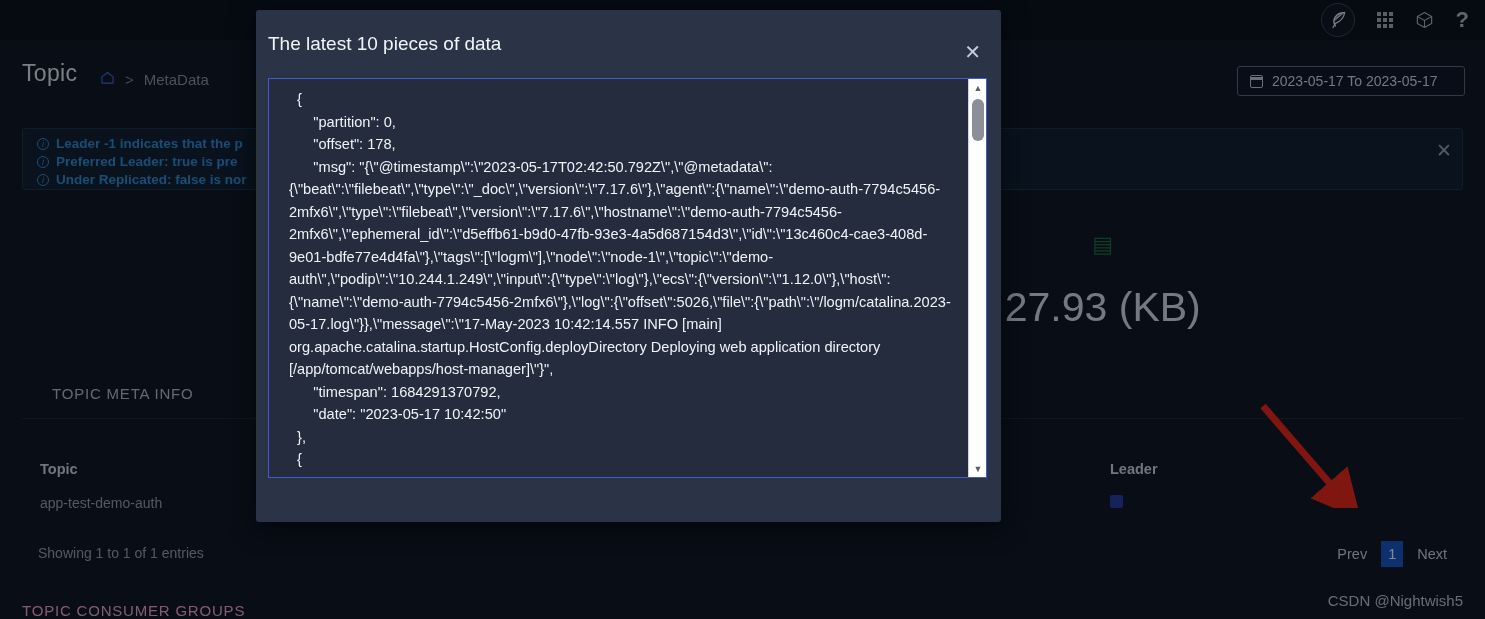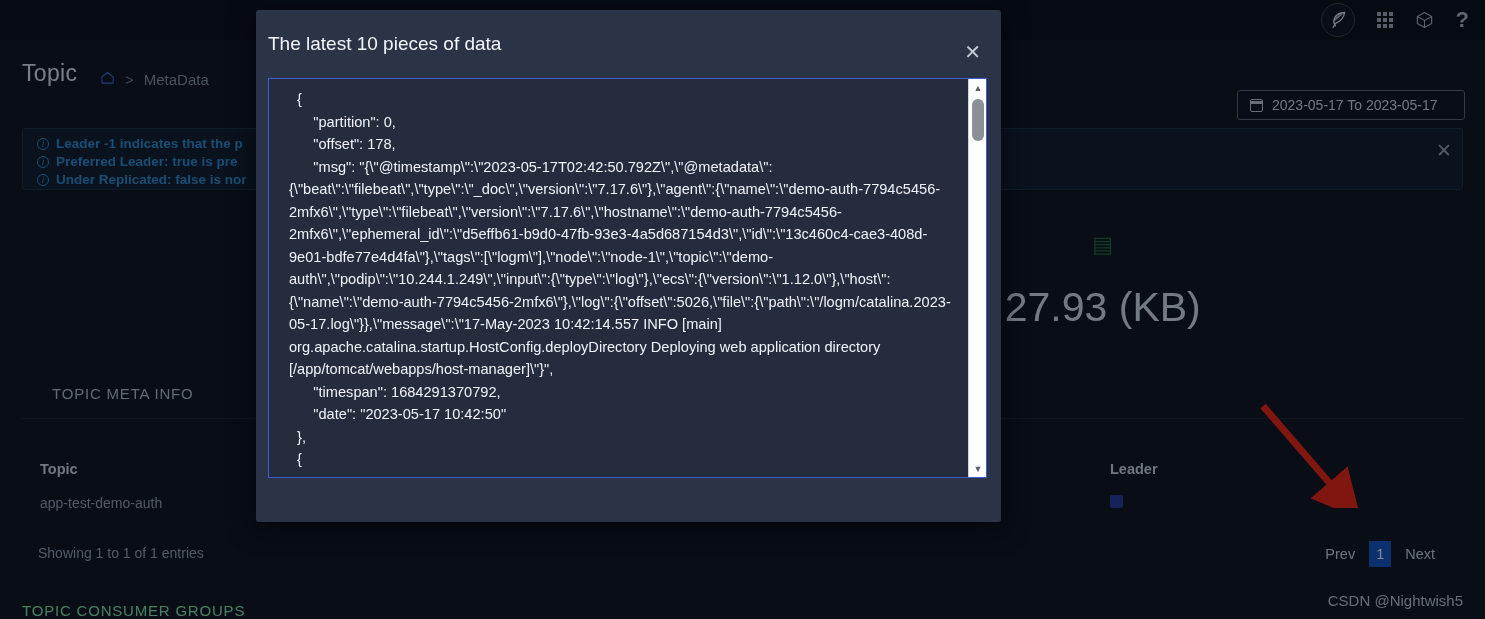"2023-05-17 To 2023-05-17" .daterange { margin-top: 24px -> none }
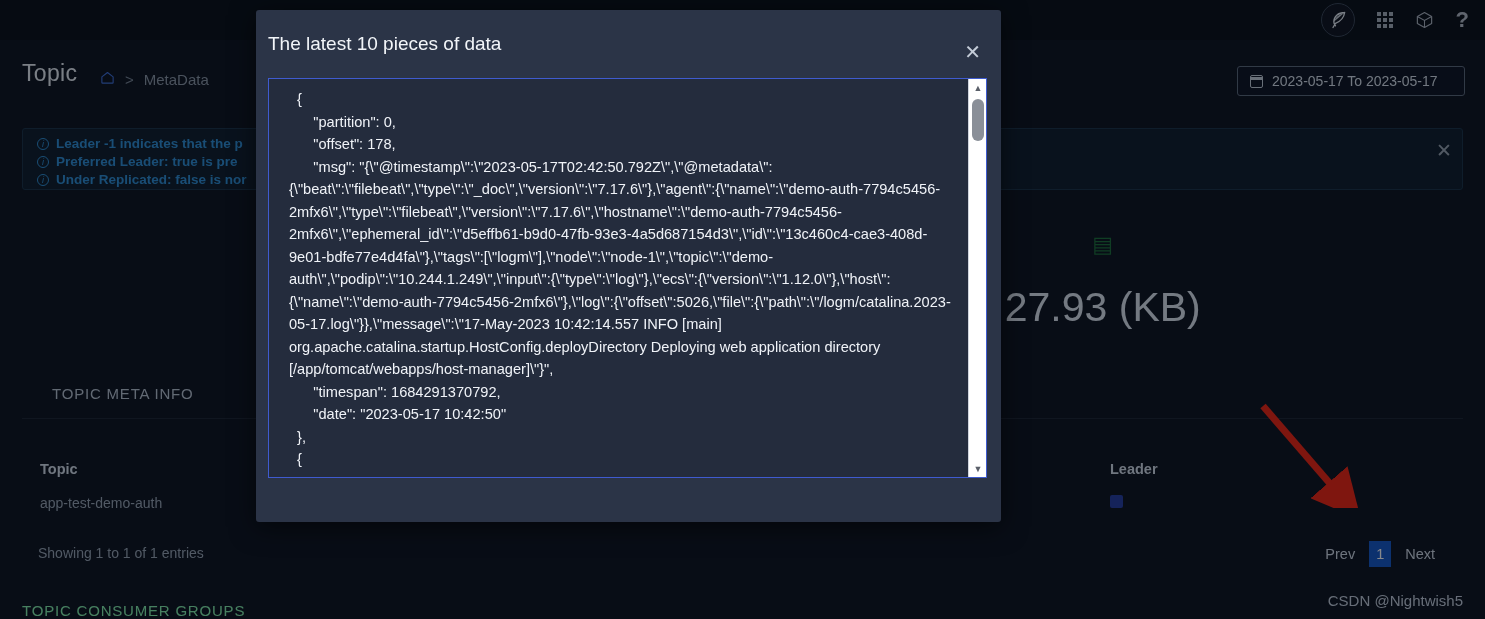"Prev" .pager { right: 50px -> 38px }
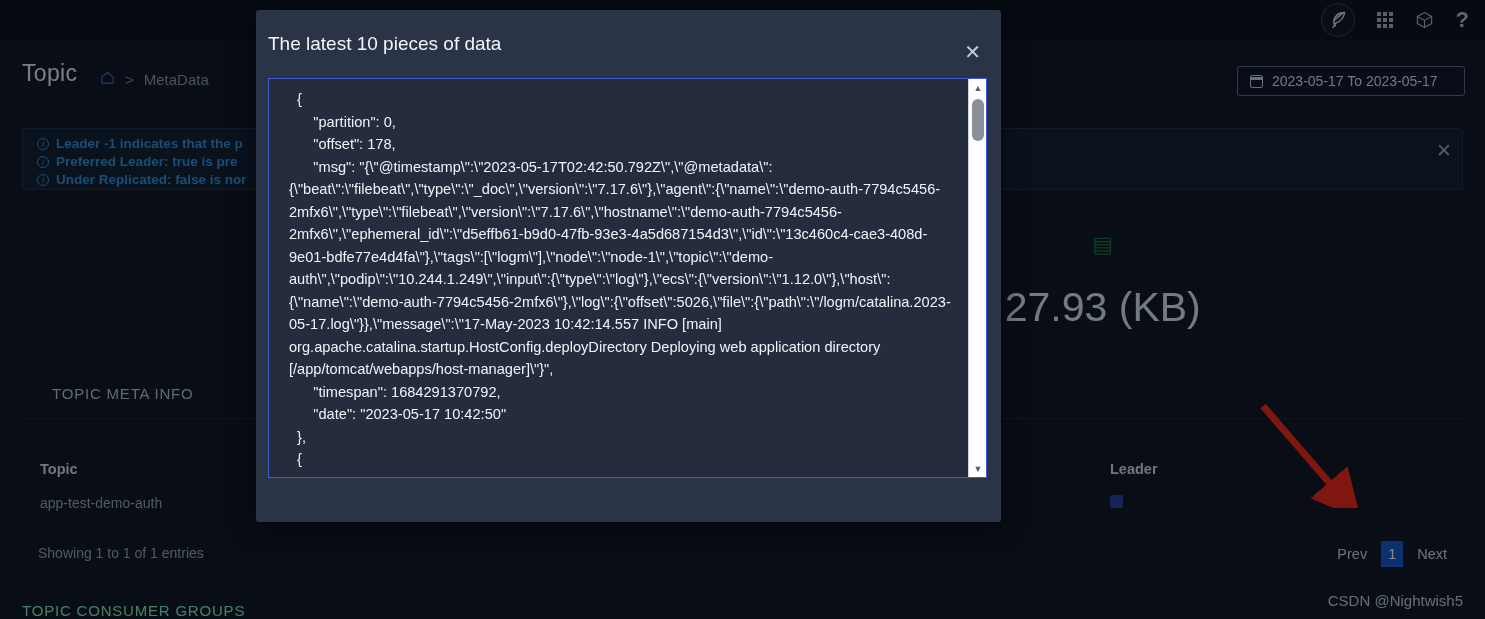"TOPIC CONSUMER GROUPS" .section-title2 { color: #86efac -> #f9a8d4 }
